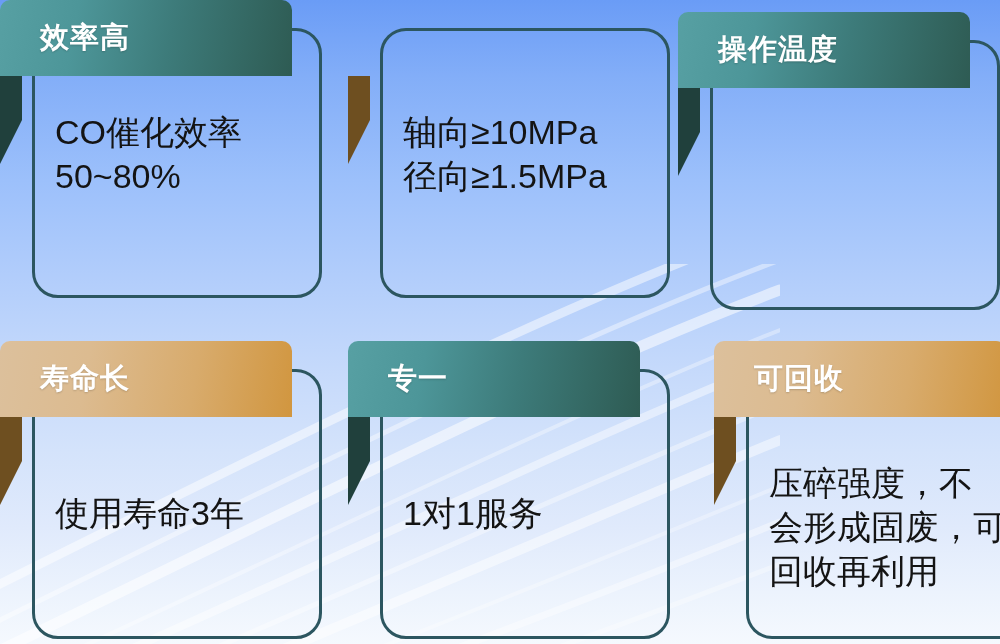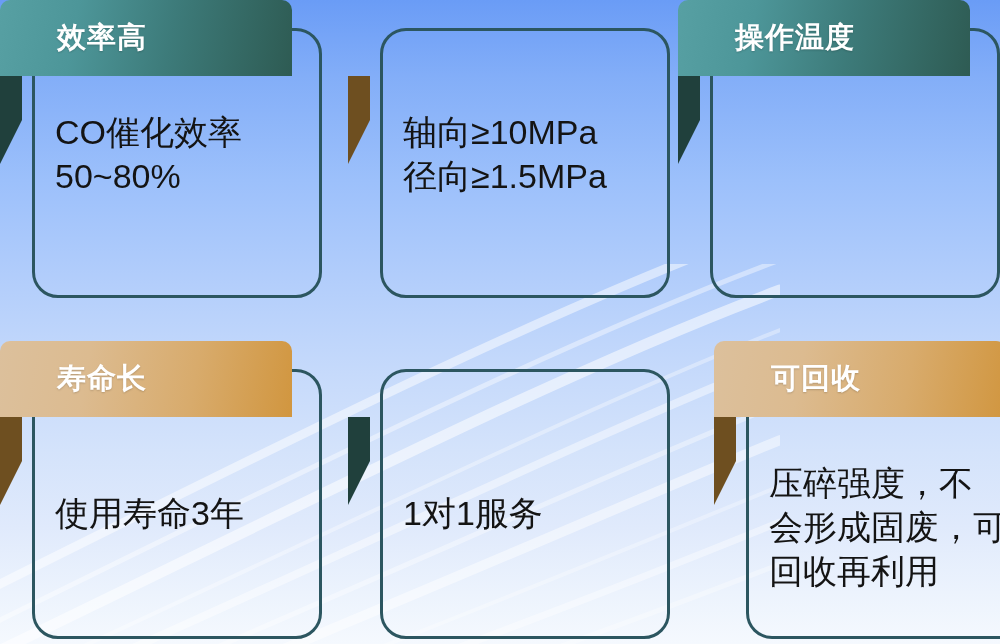"效率高" .banner-title { margin-left: 57px -> 40px }
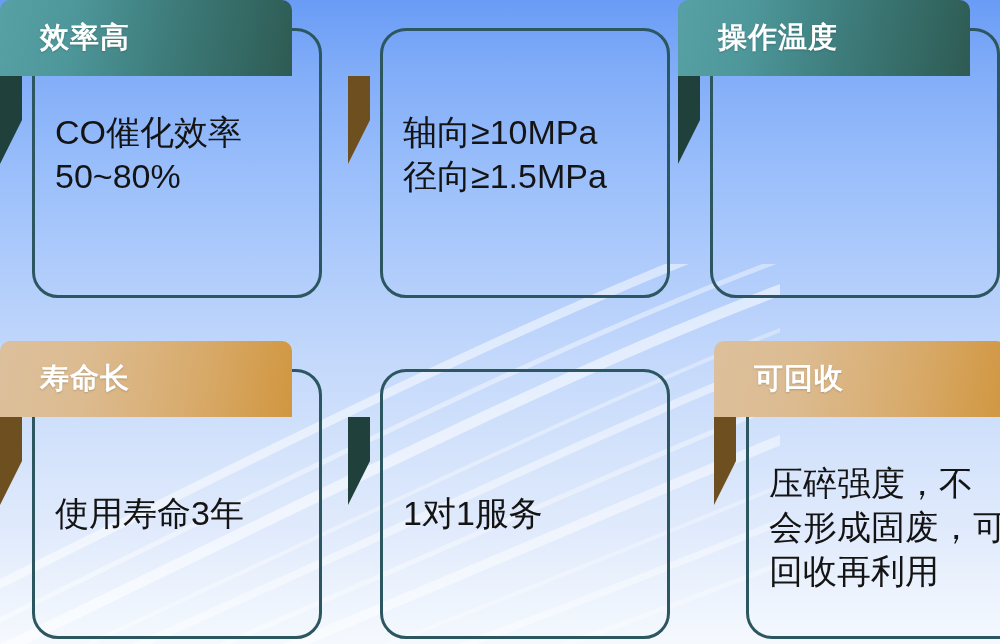"操作温度" div.card { top: 0px -> 12px }
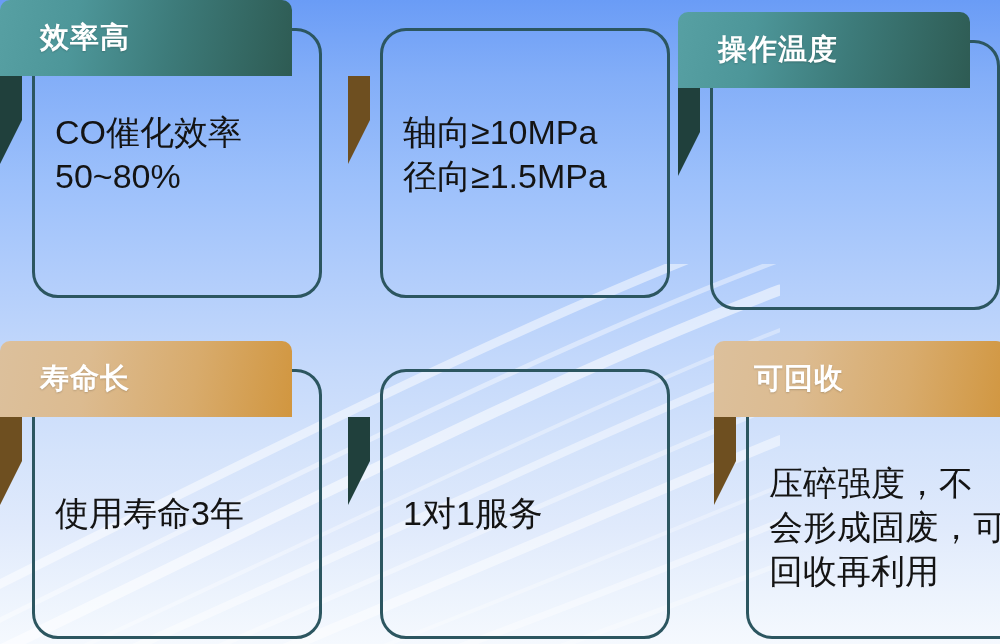"专一" div.card-banner { html: none -> <div> <div>专一</div> </div> }
